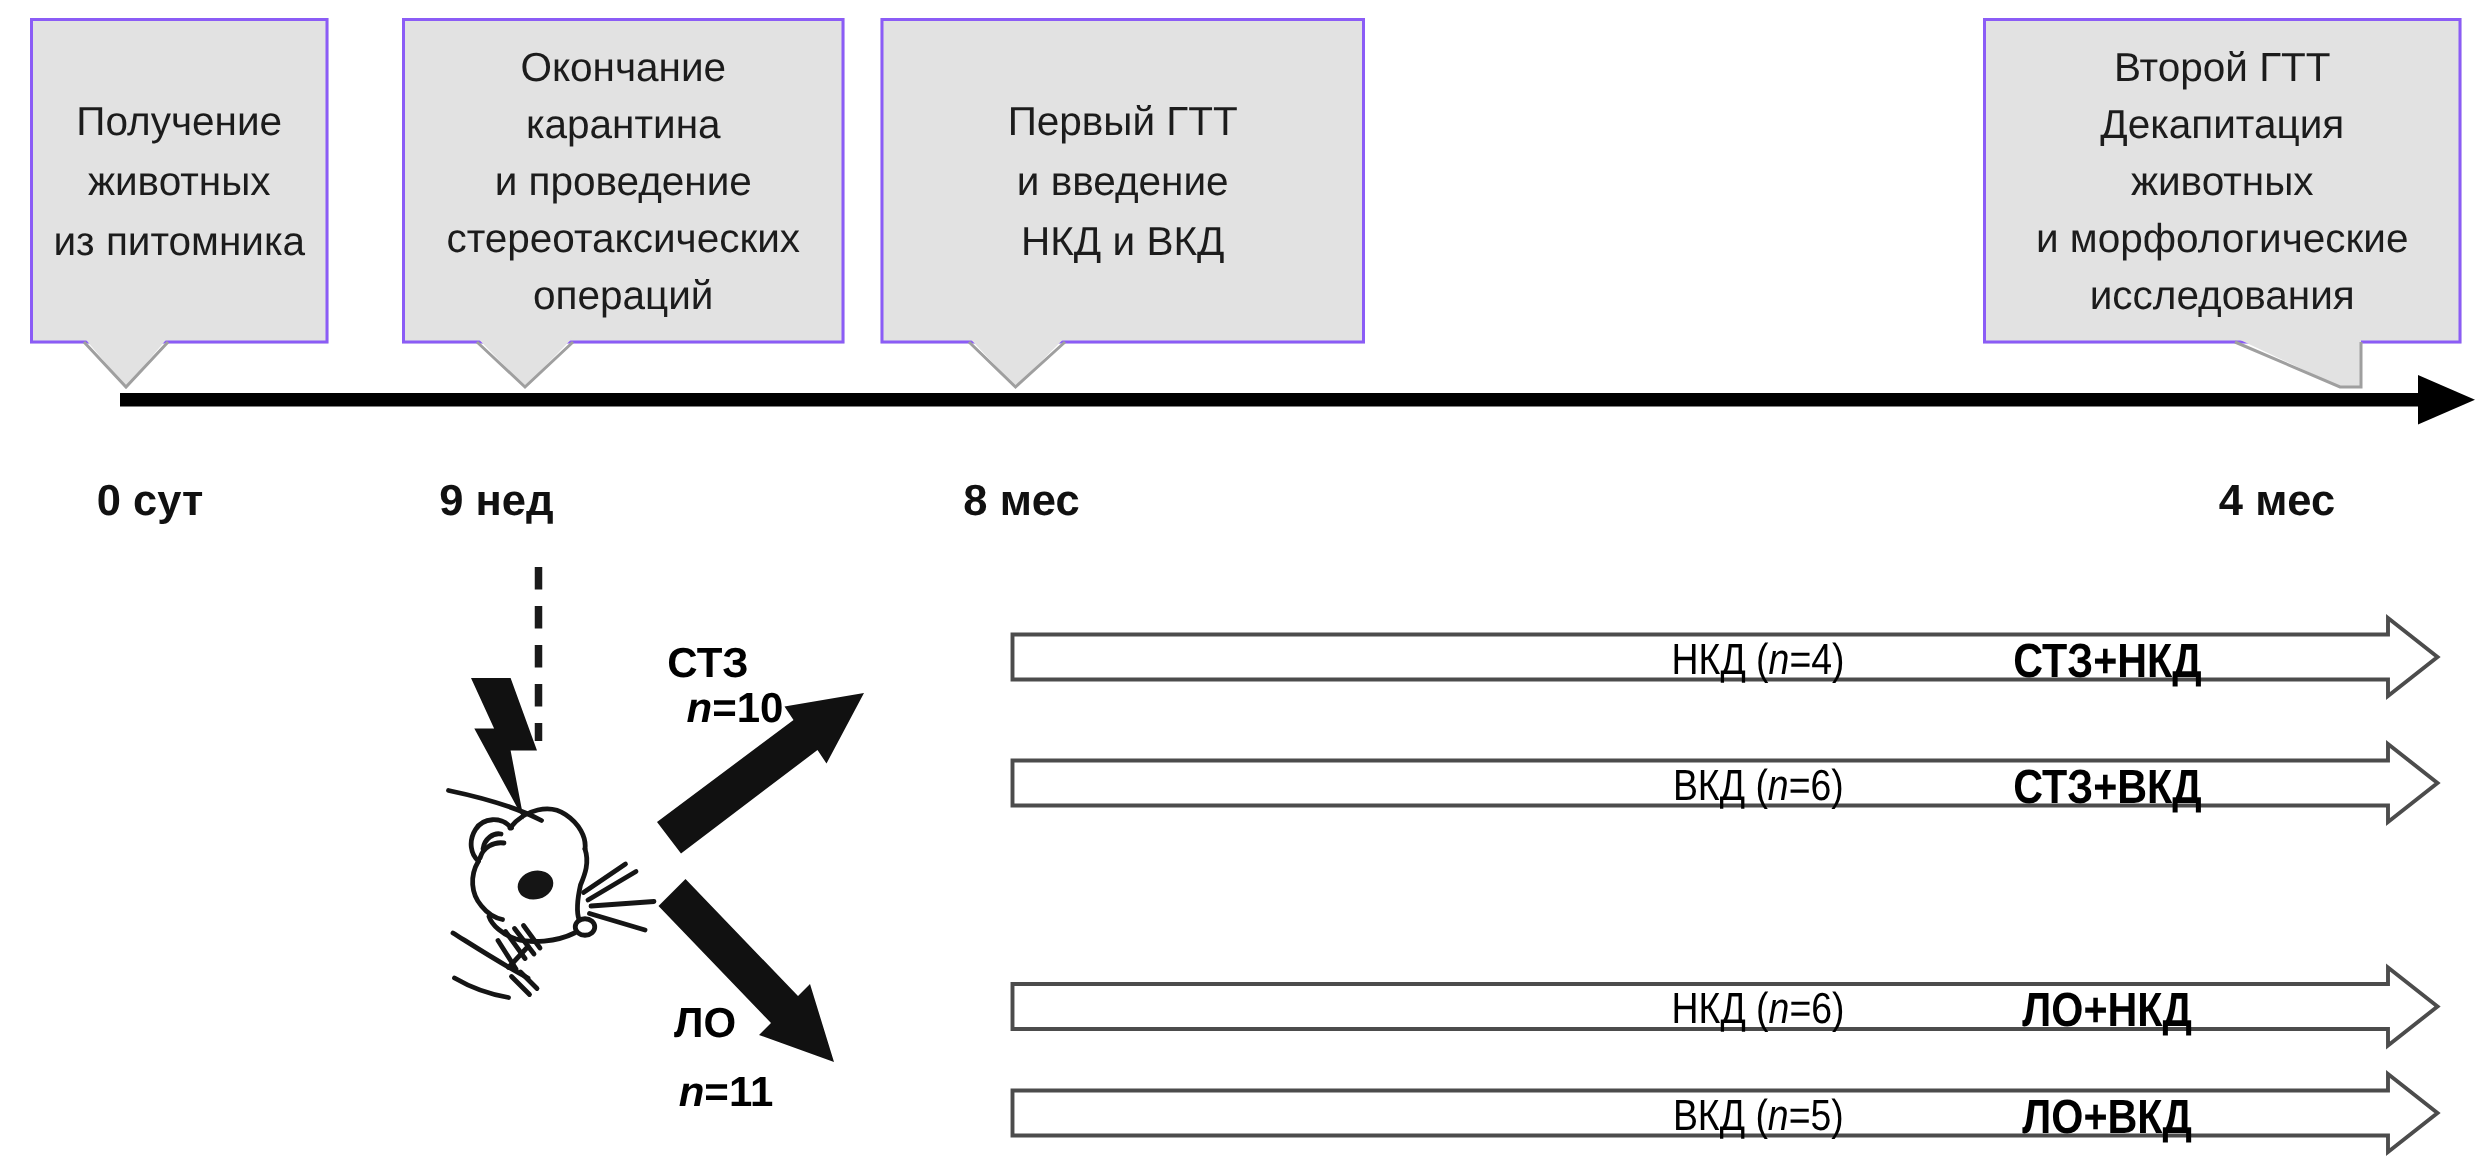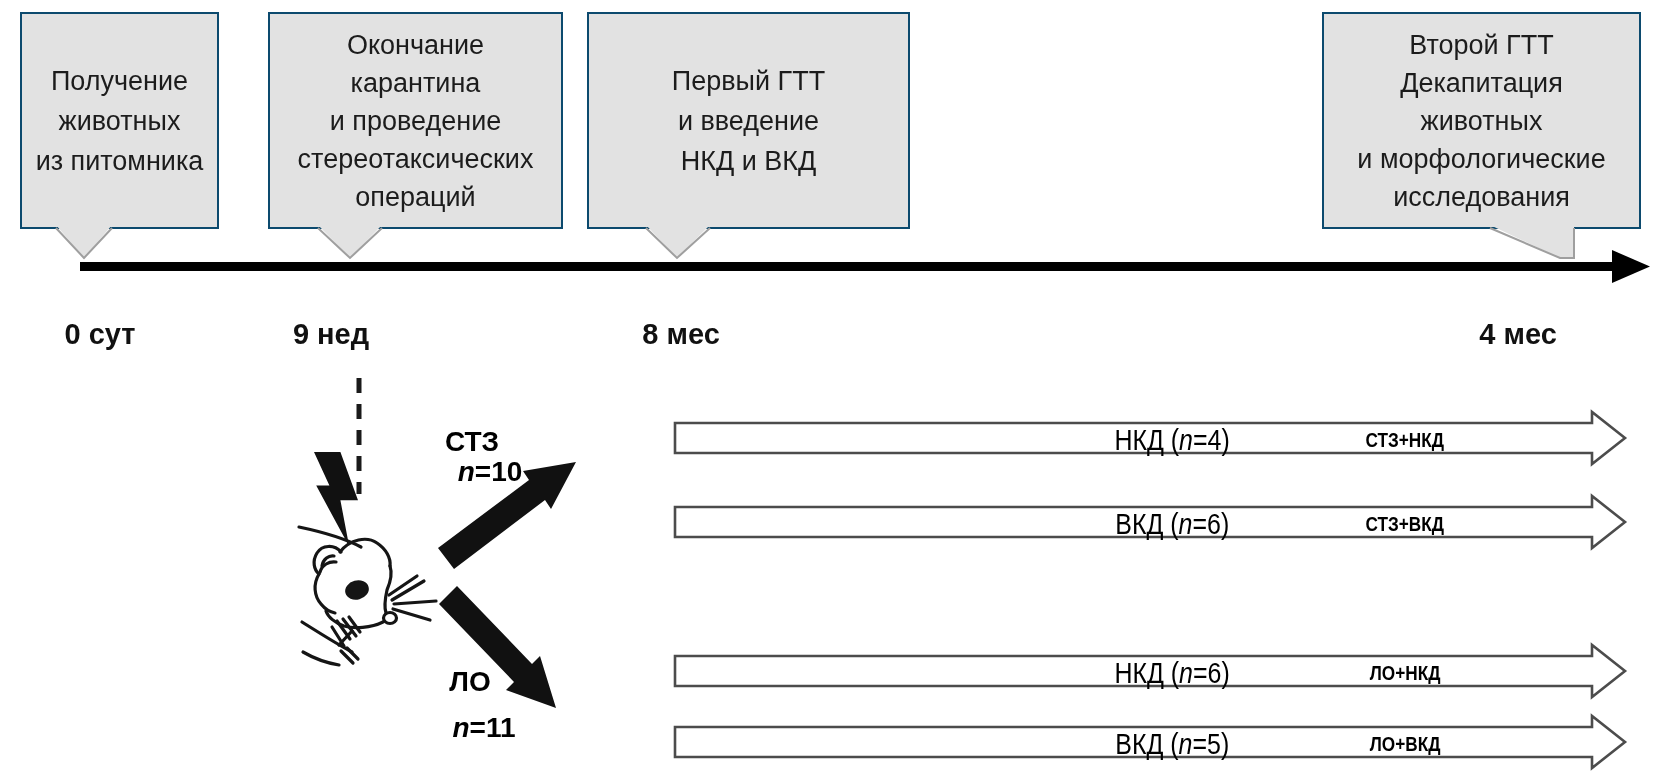"Окончание" .box { border: 2px solid #0c4a6e -> 2px solid #8b5cf6 }
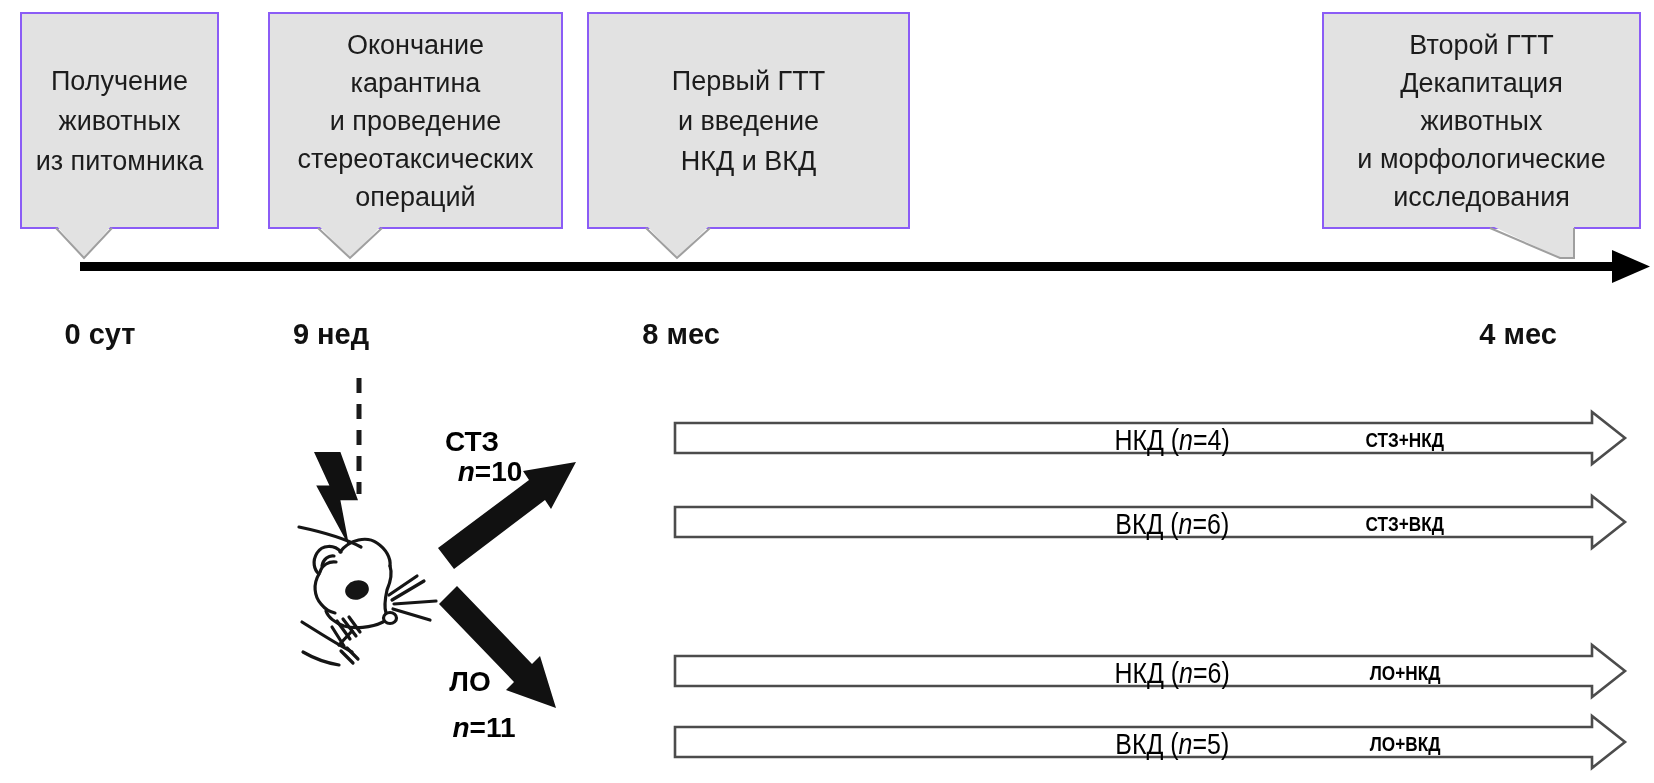"СТЗ+НКД" .grp { font-size: 20px -> 32px }
